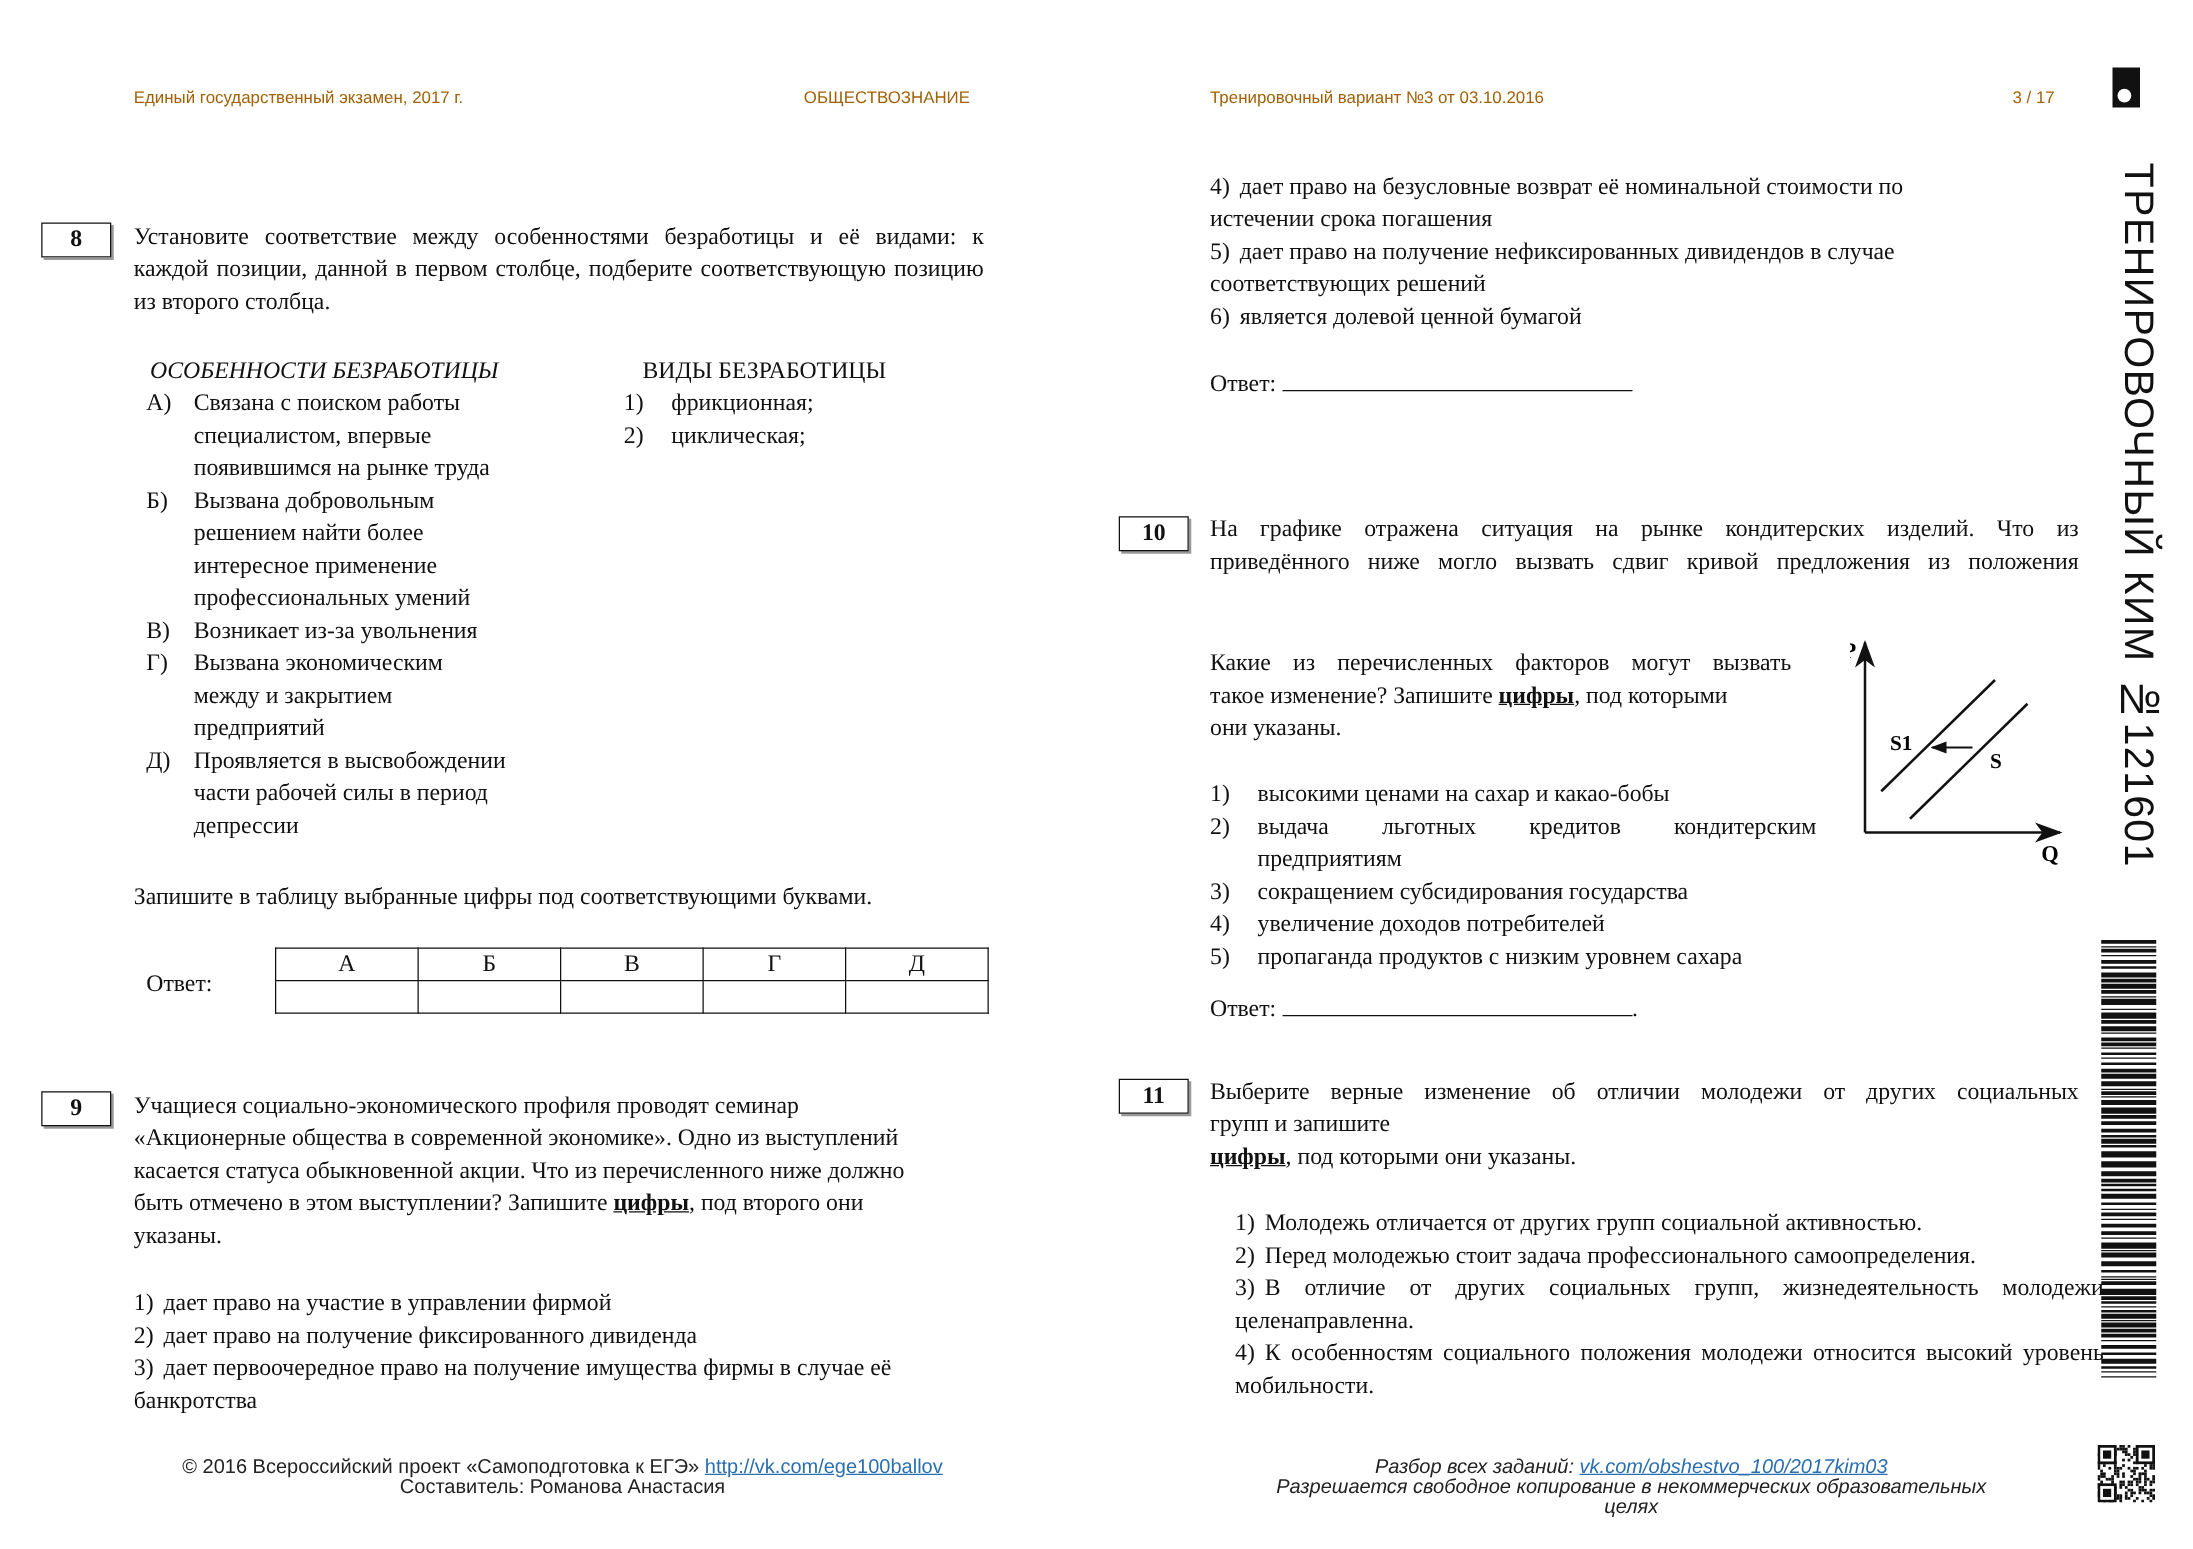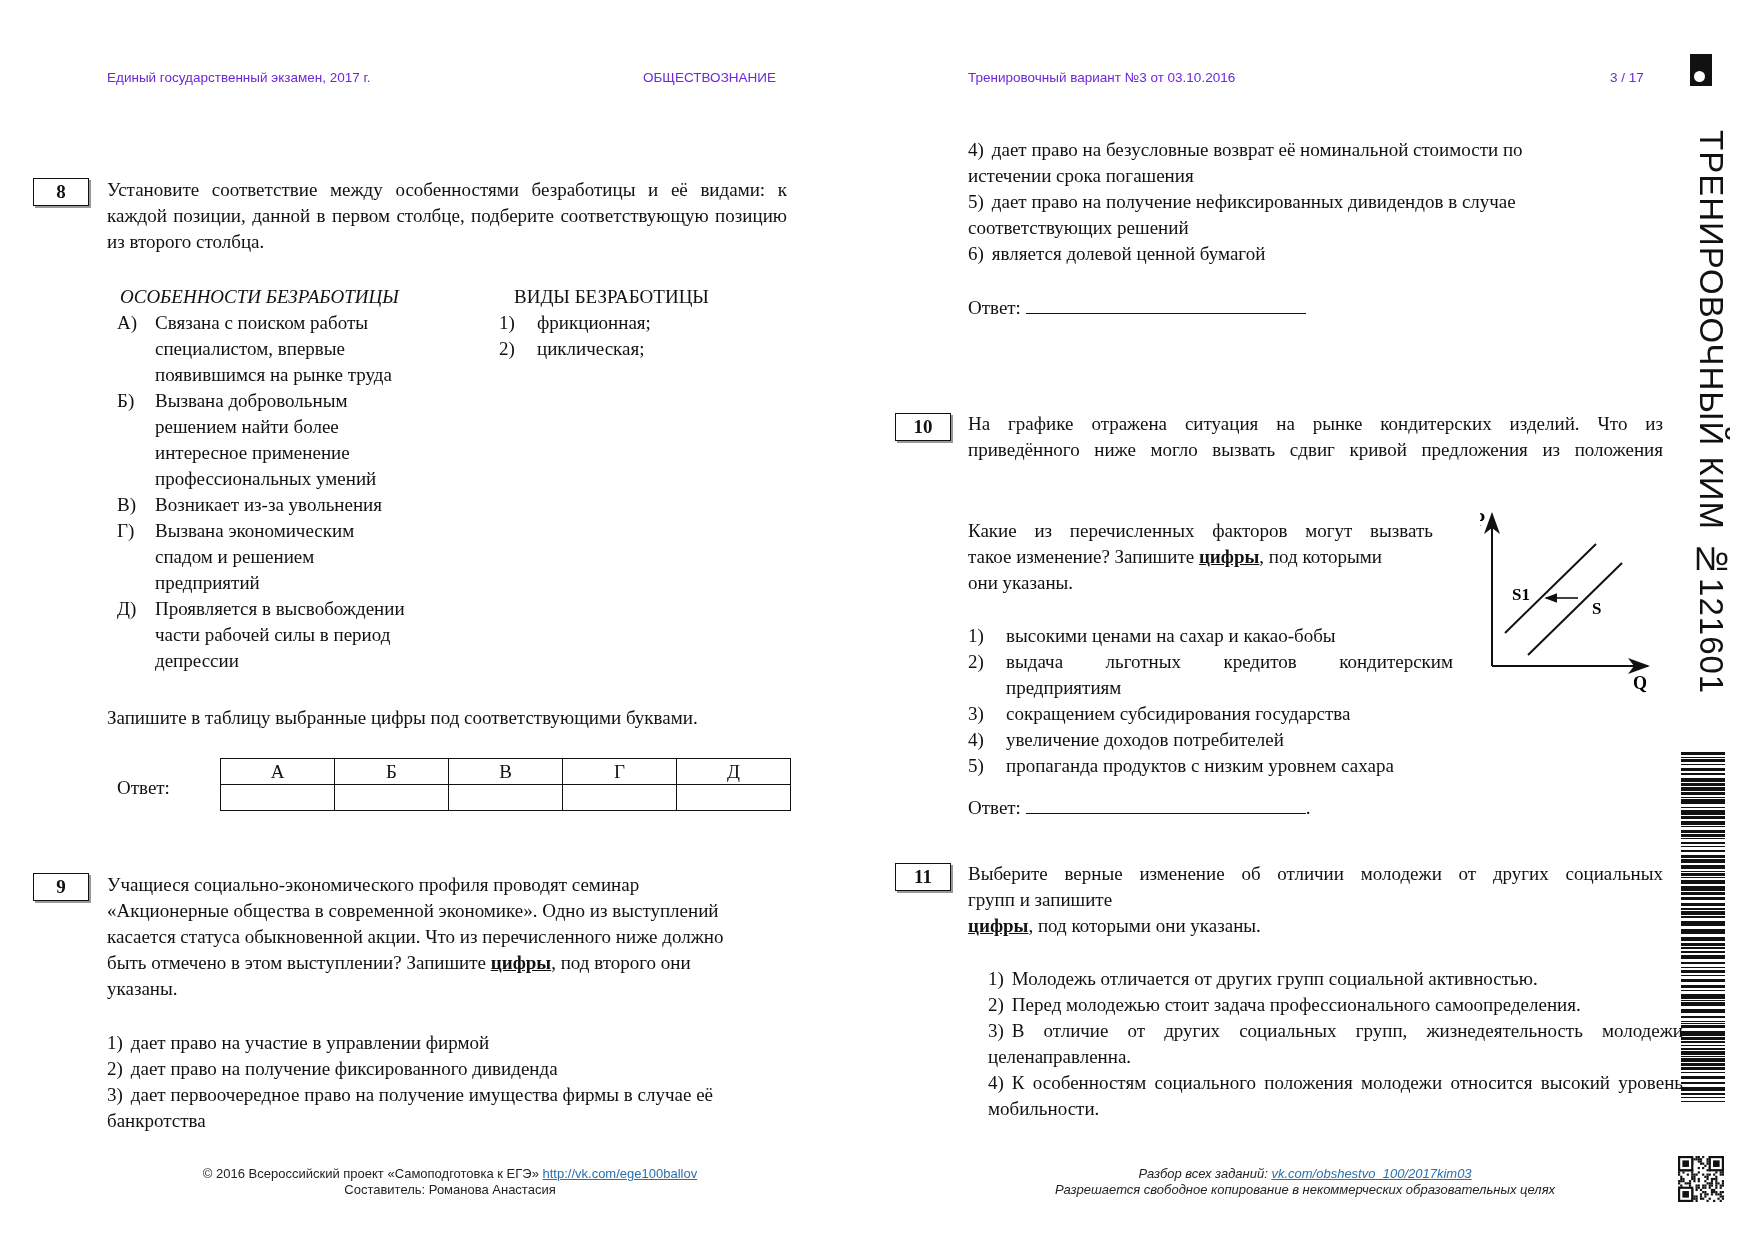"Единый государственный экзамен, 2017 г." .hdr { color: #6d28d9 -> #a16207 }
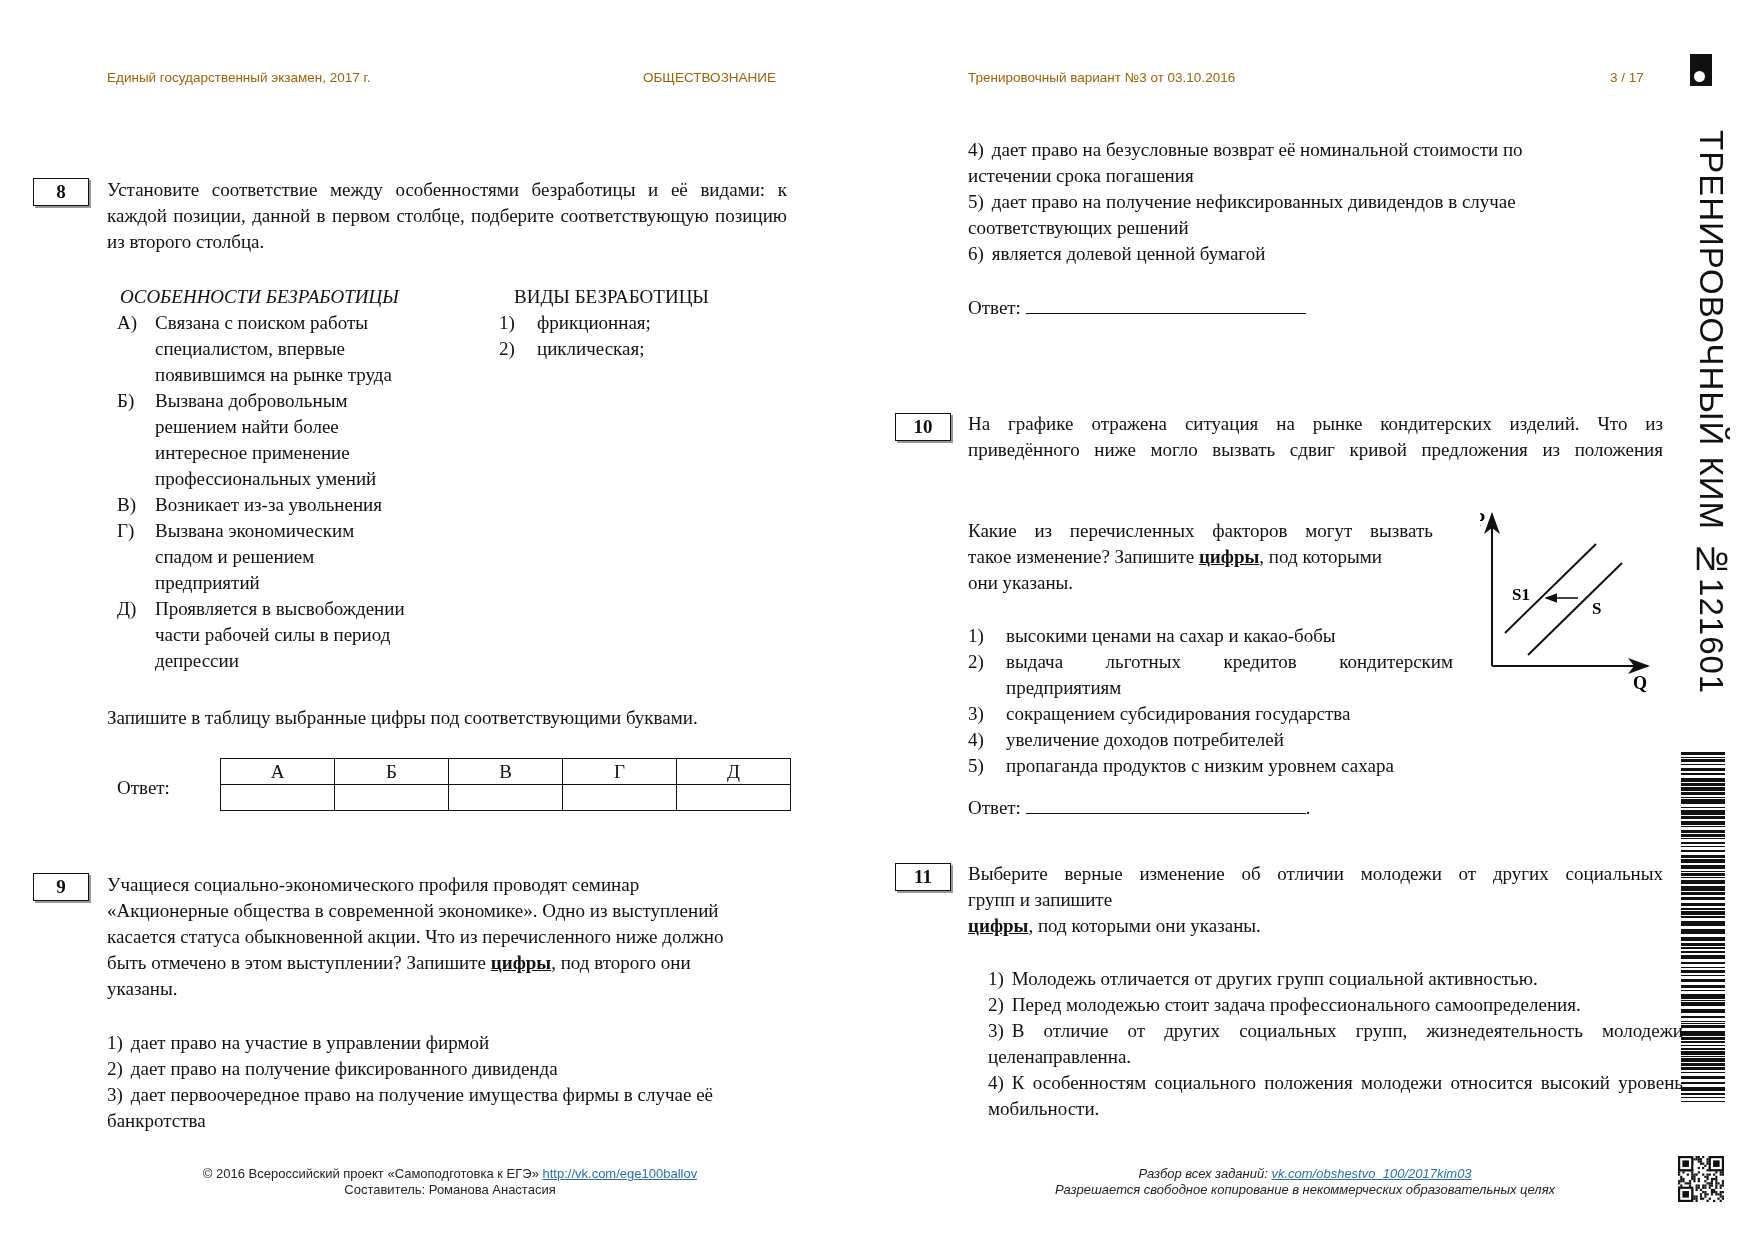"спадом и решением" div { text: спадом и решением -> между и закрытием }
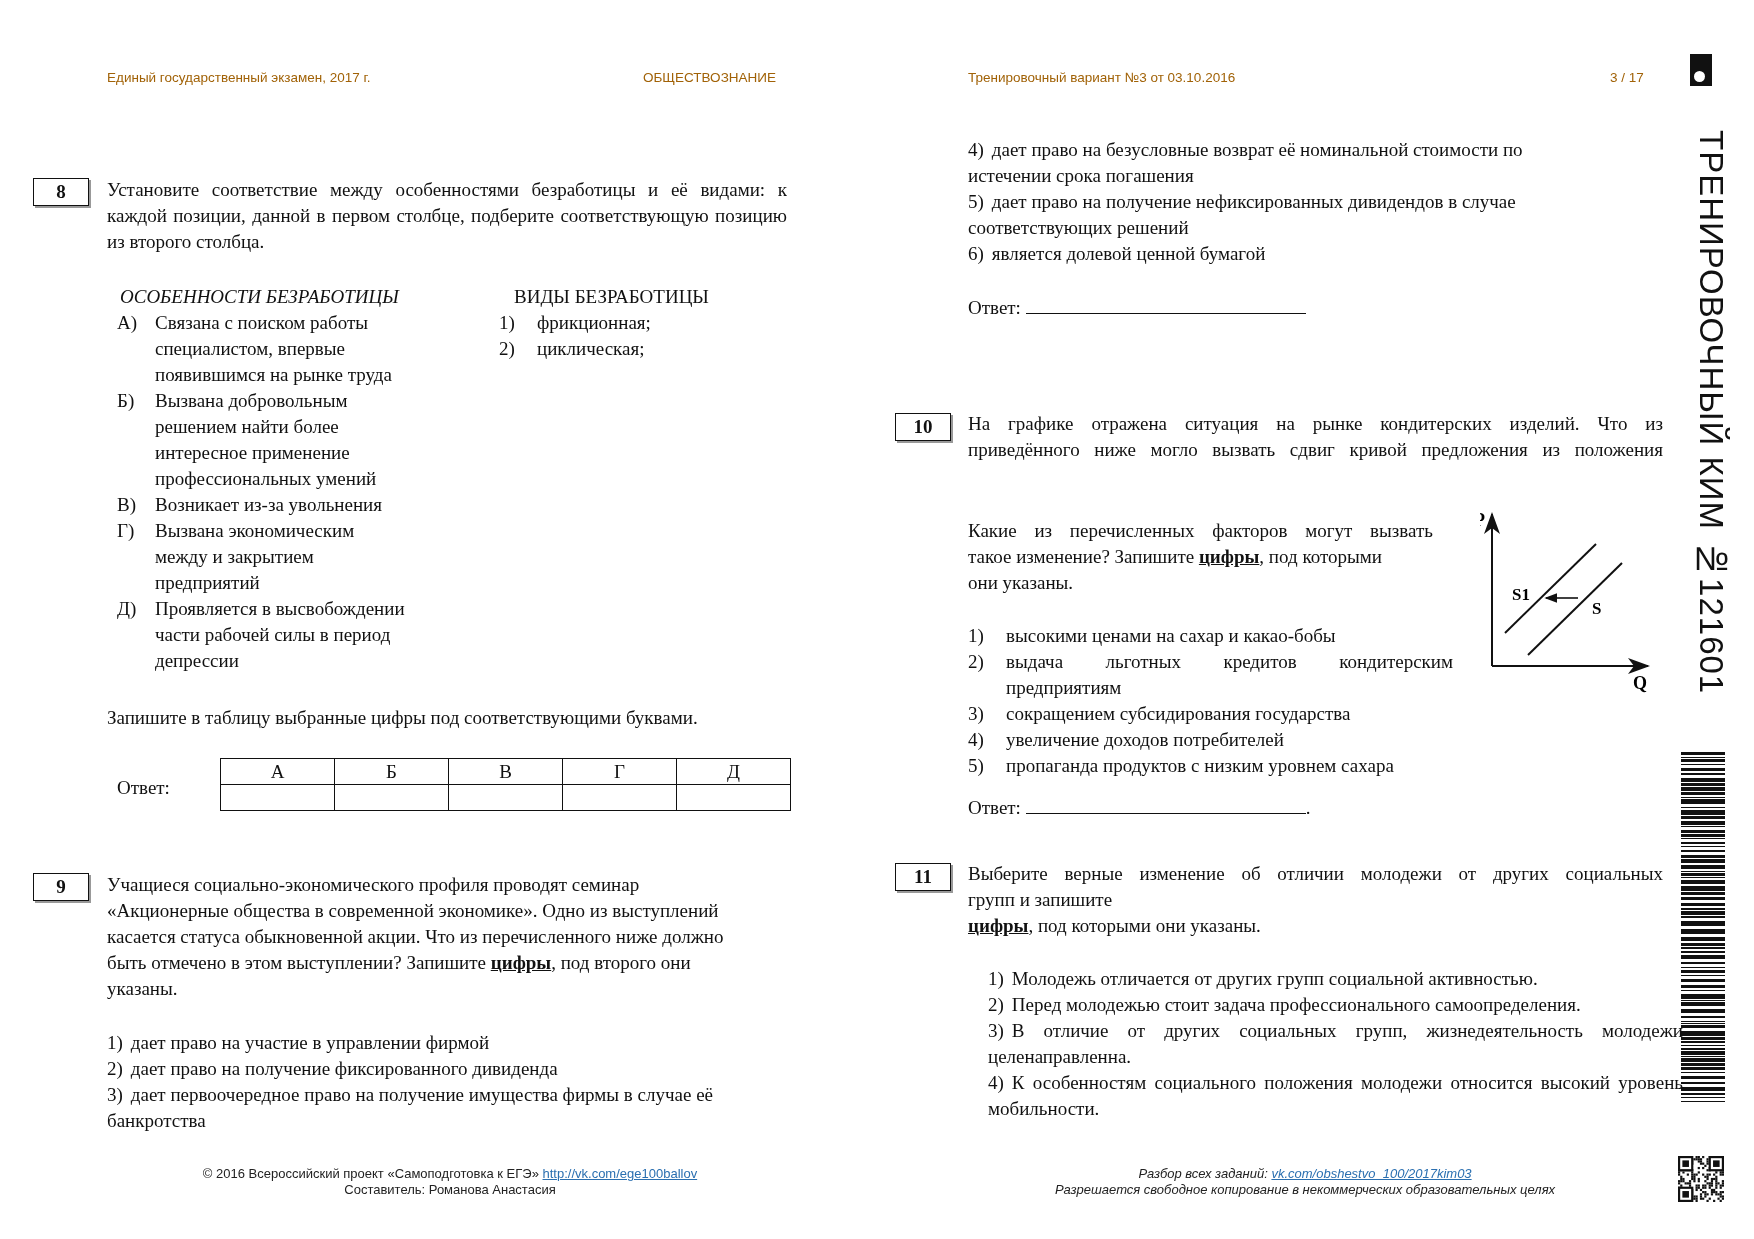"© 2016 Всероссийский проект" .foot { font-size: 13px -> 16px }
